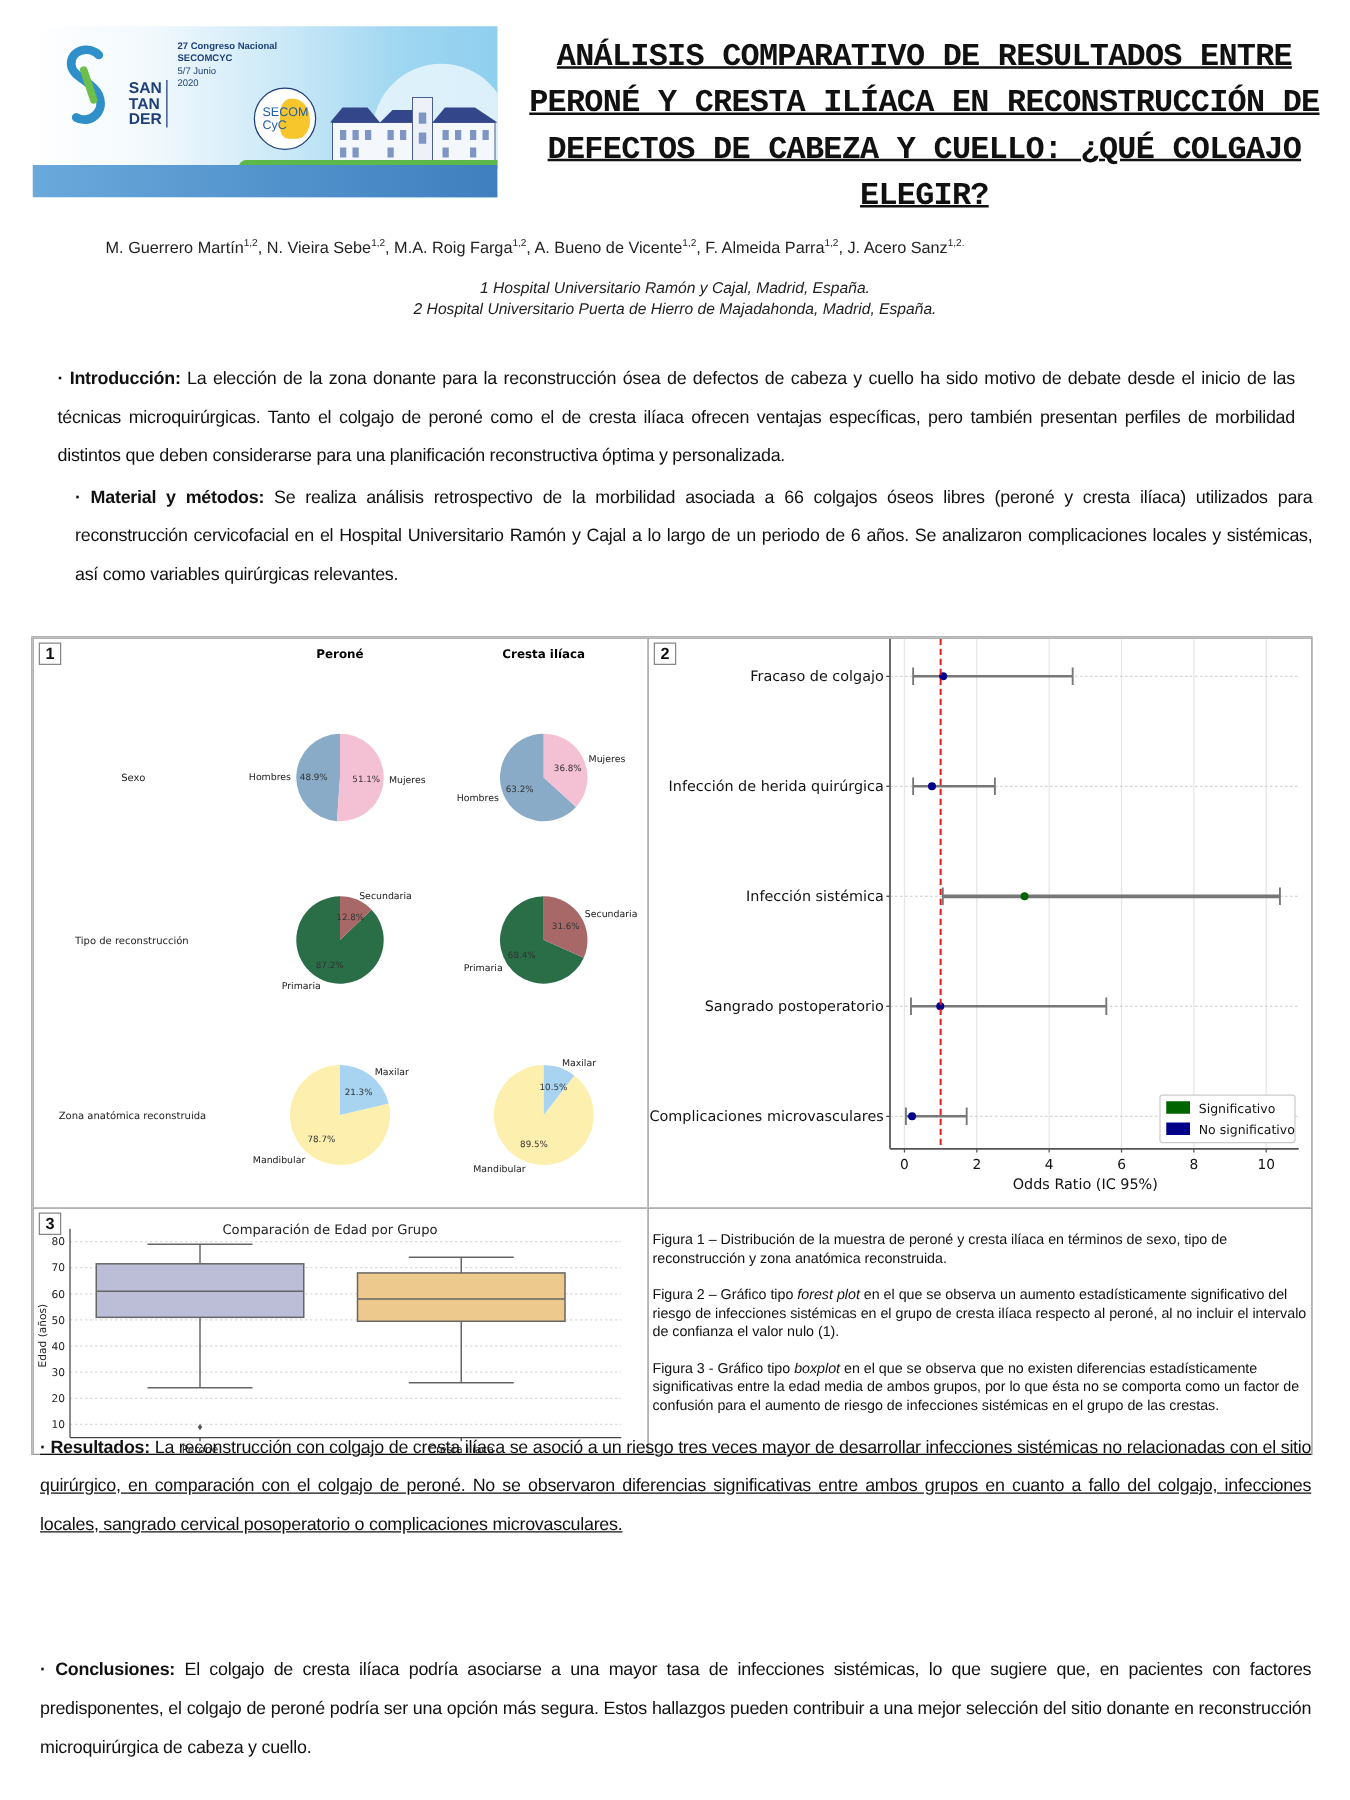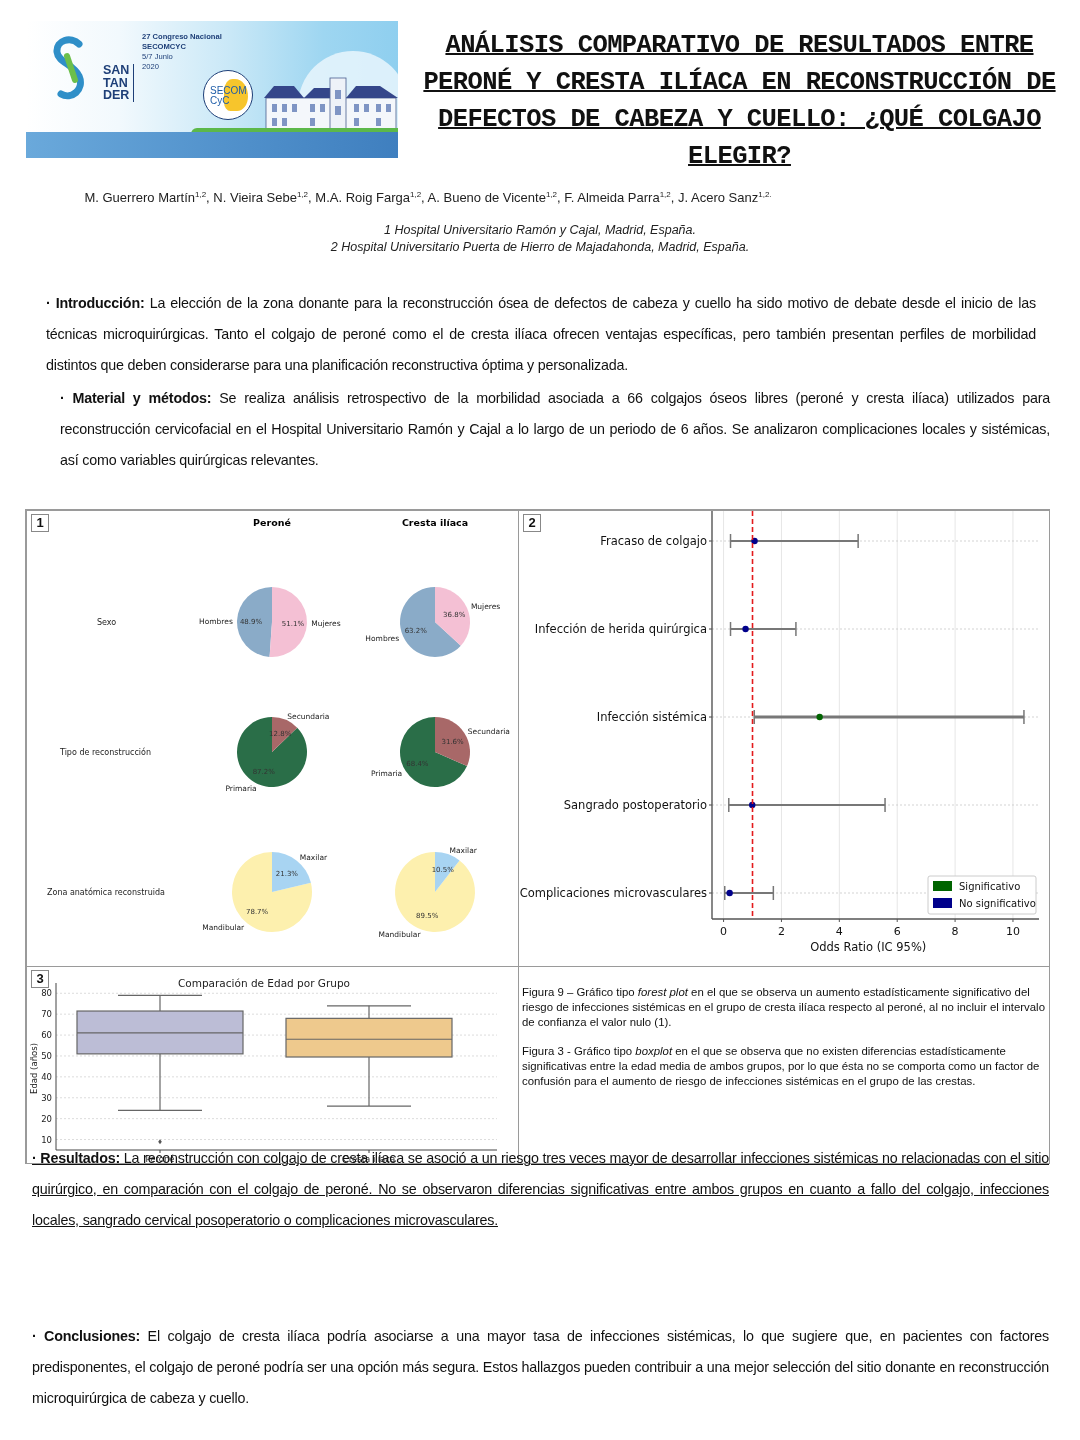"Figura 1 – Distribución de" p { html: none -> <p><span> Figura 1 – Distribución de la muestra de peroné y cresta ilíaca en términos de sexo, tipo de reconstrucción y zona anatómica reconstruida.</span></p> }
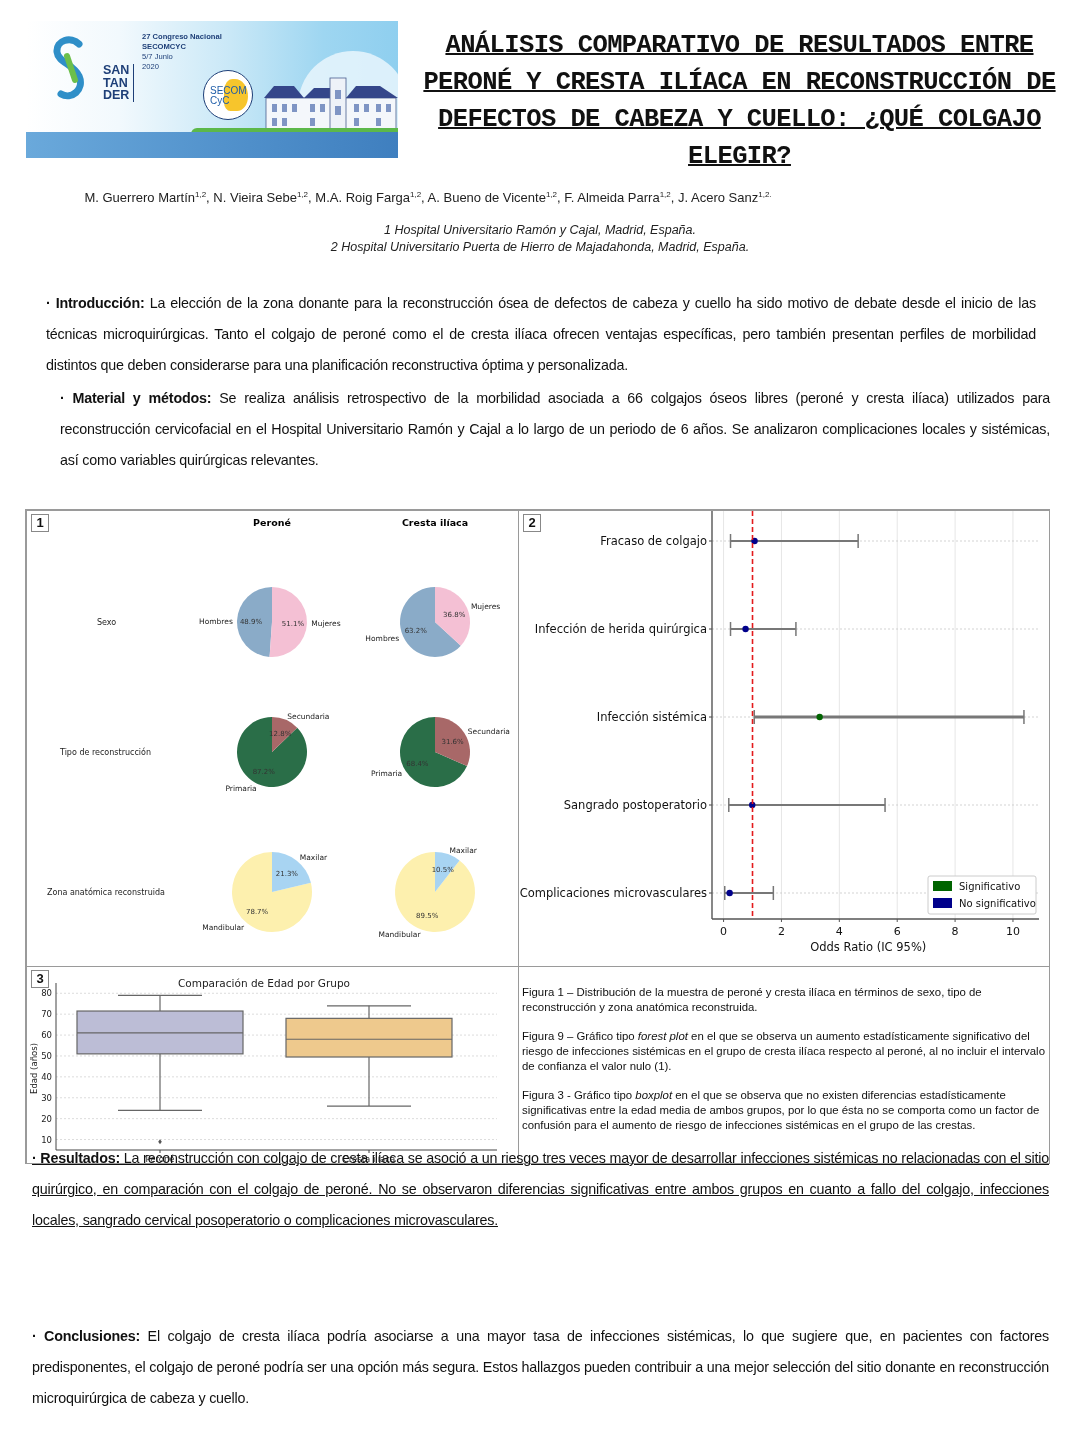"Figura 9 – Gráfico tipo" span { text: 9 -> 2 }
